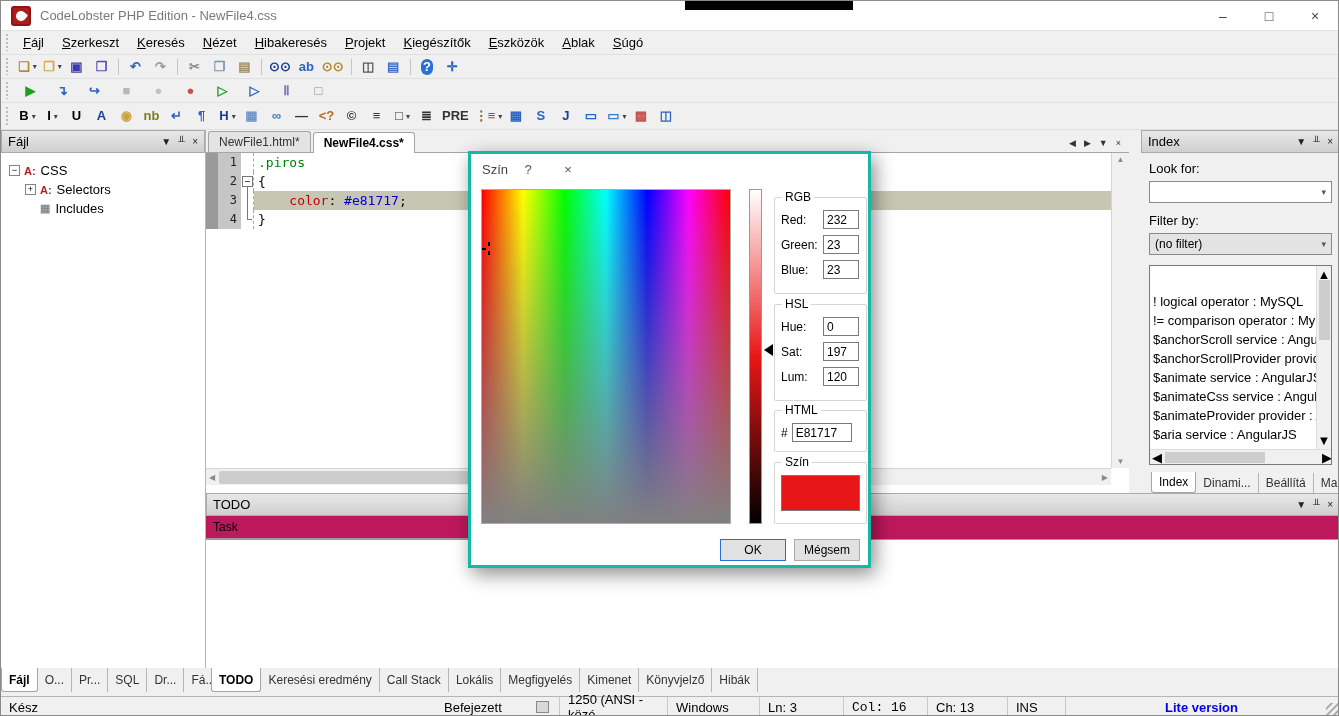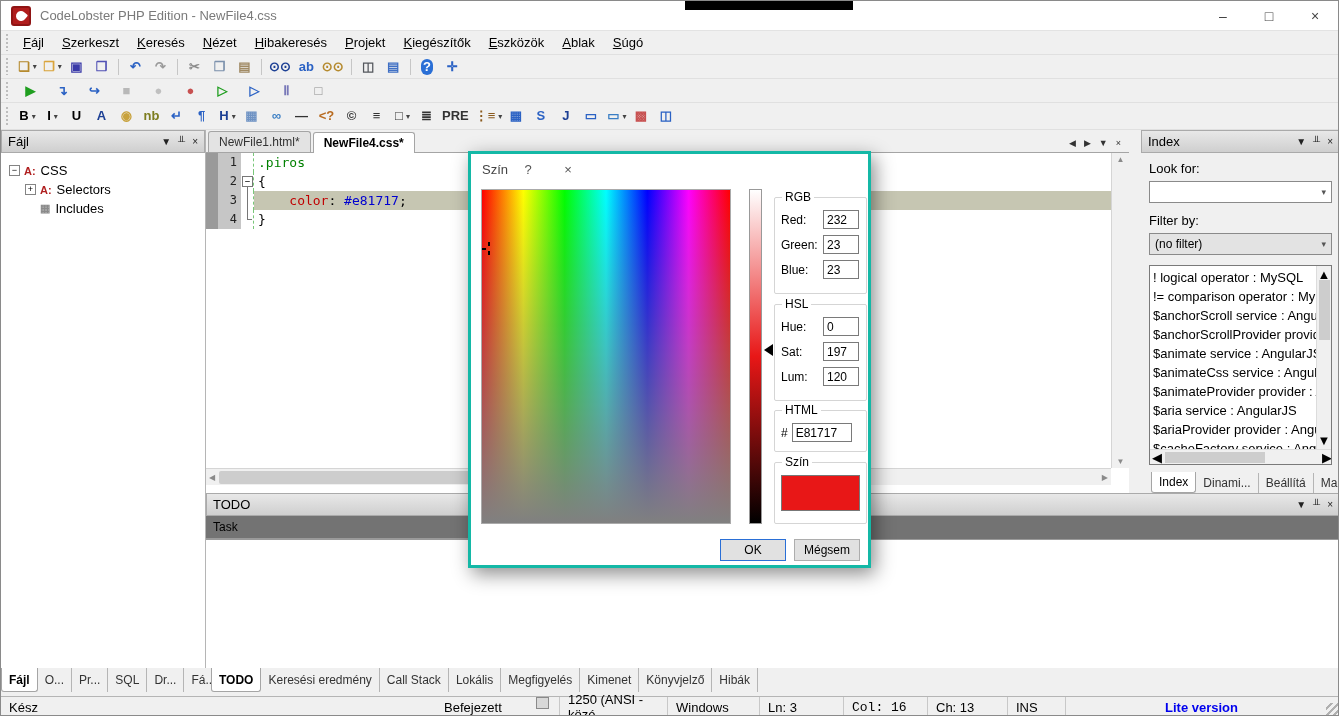"! logical operator : MySQL" div.idx-items { margin-top: none -> 24px }
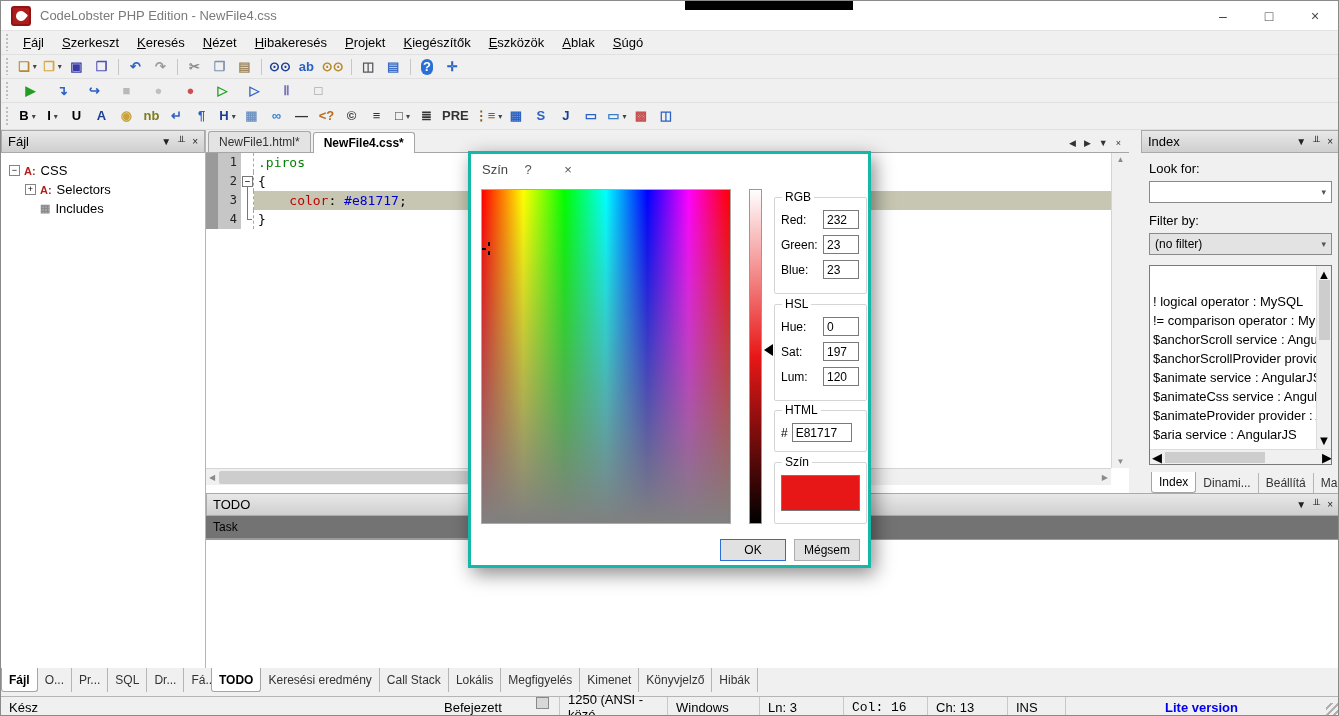"Task" .task-hdr { background: #737373 -> #be185d }
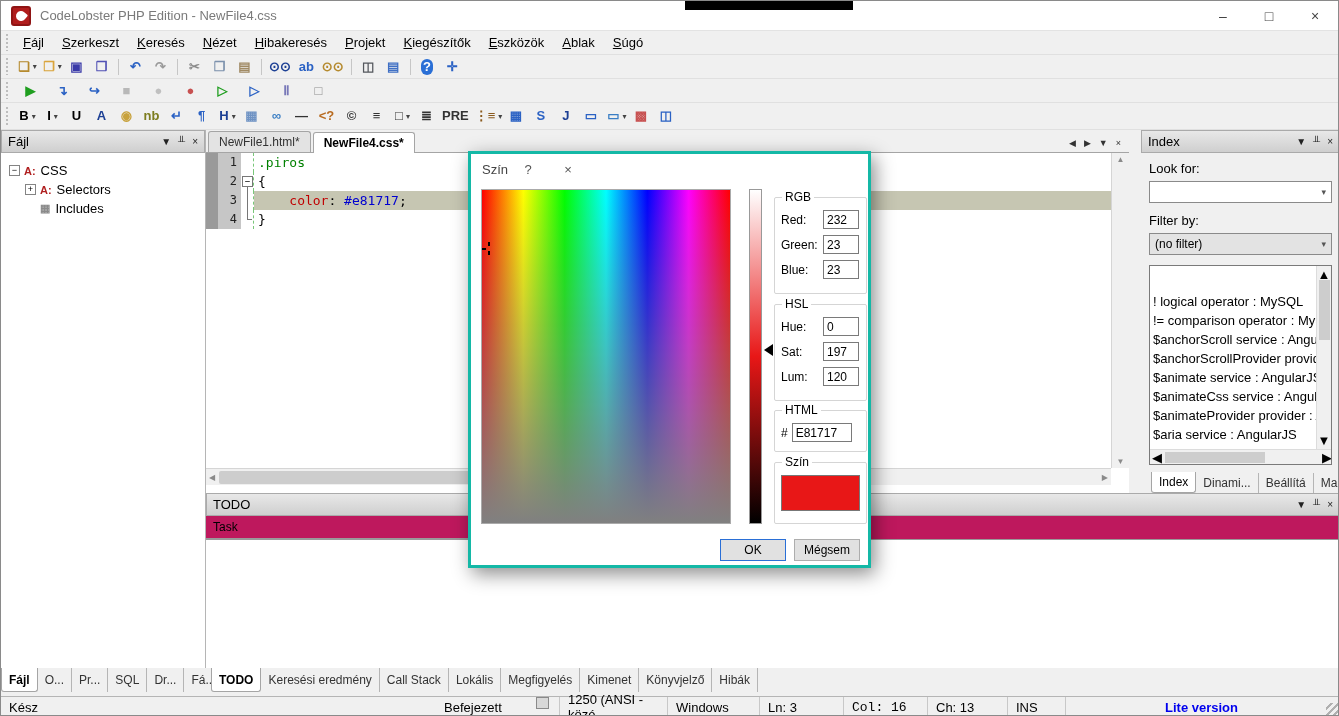"Kész" #statusbar { align-items: flex-start -> center }
